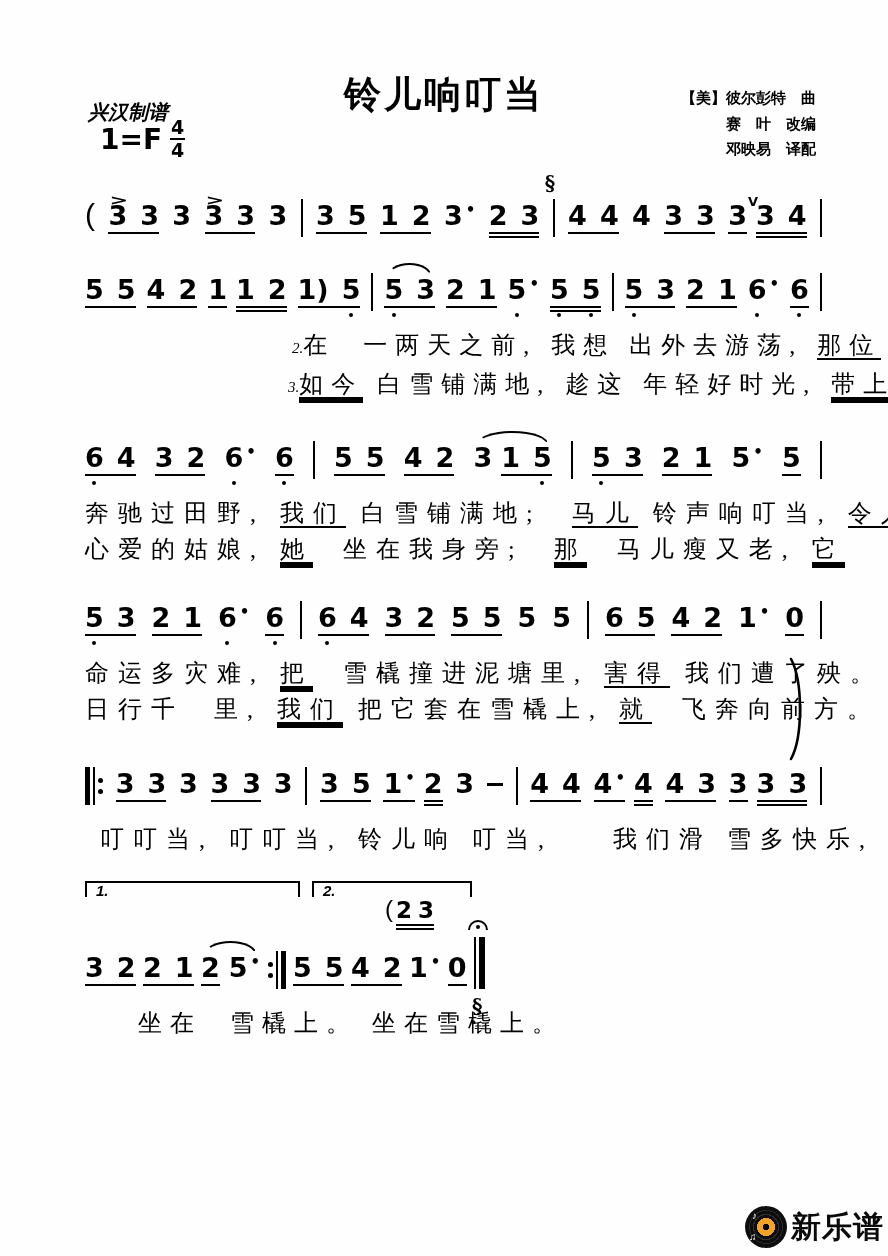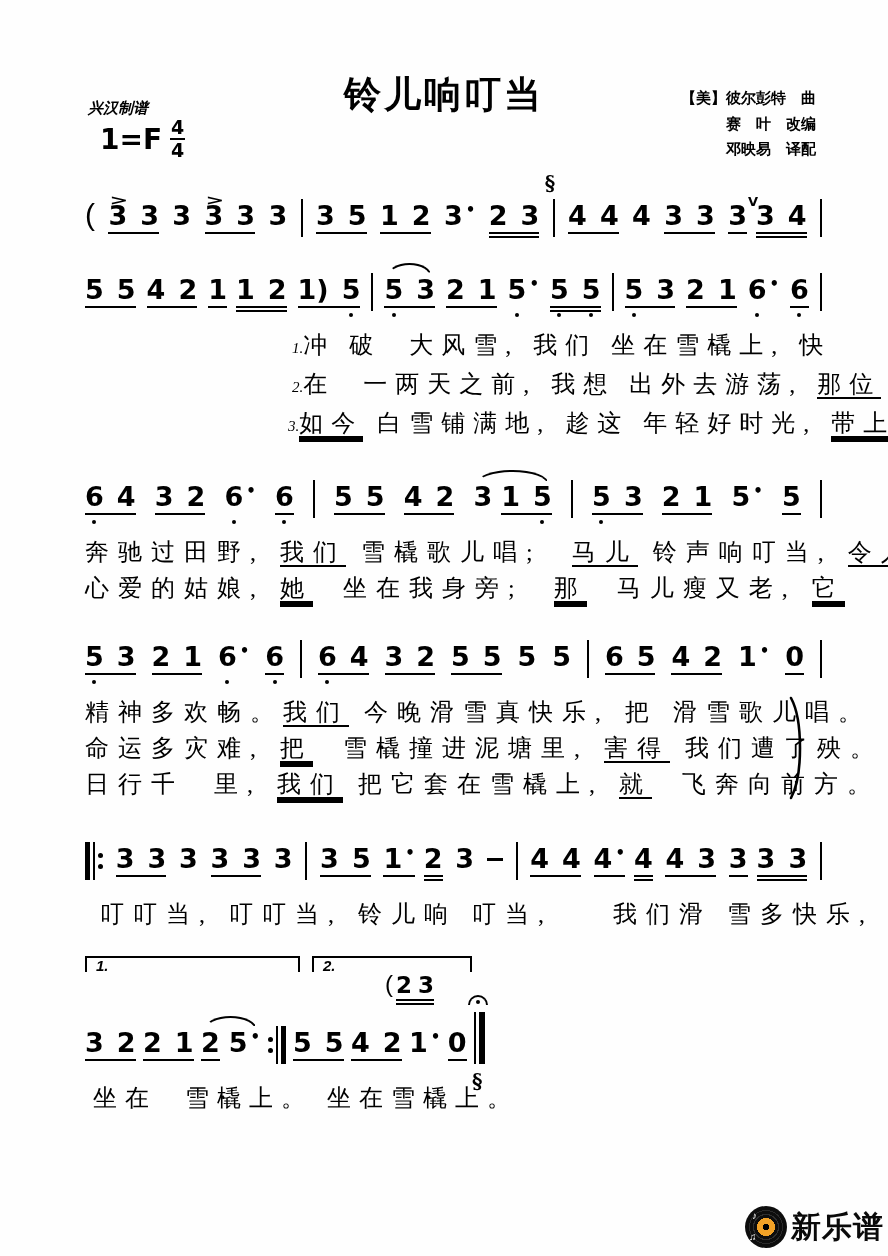"兴汉制谱" .engraver { font-size: 15px -> 20px }
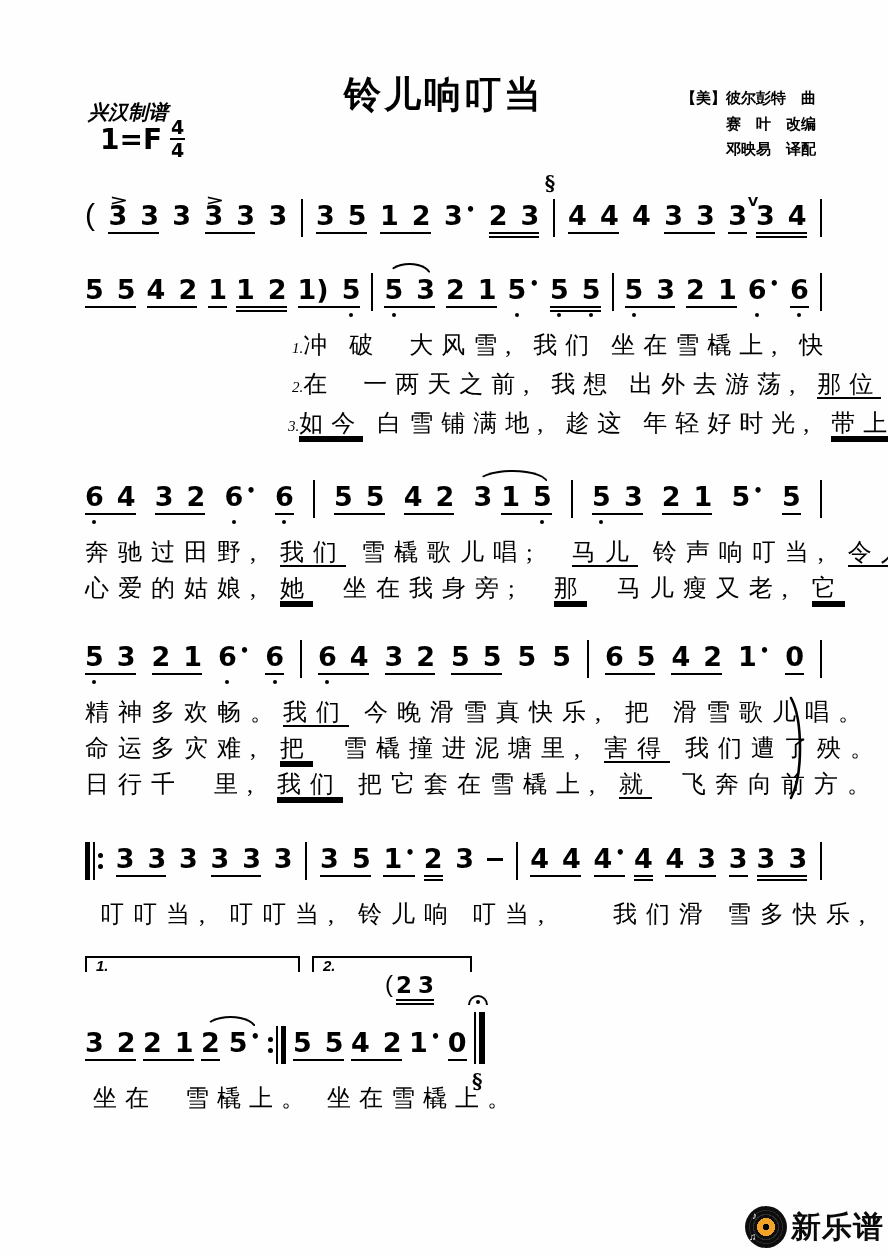"1.冲 破 大风雪, 我们 坐在雪橇上," div.lyric-row { html: <div><span>1.</span><span>冲 破 大风雪, 我们 坐在雪橇上, 快</span></div> -> none }
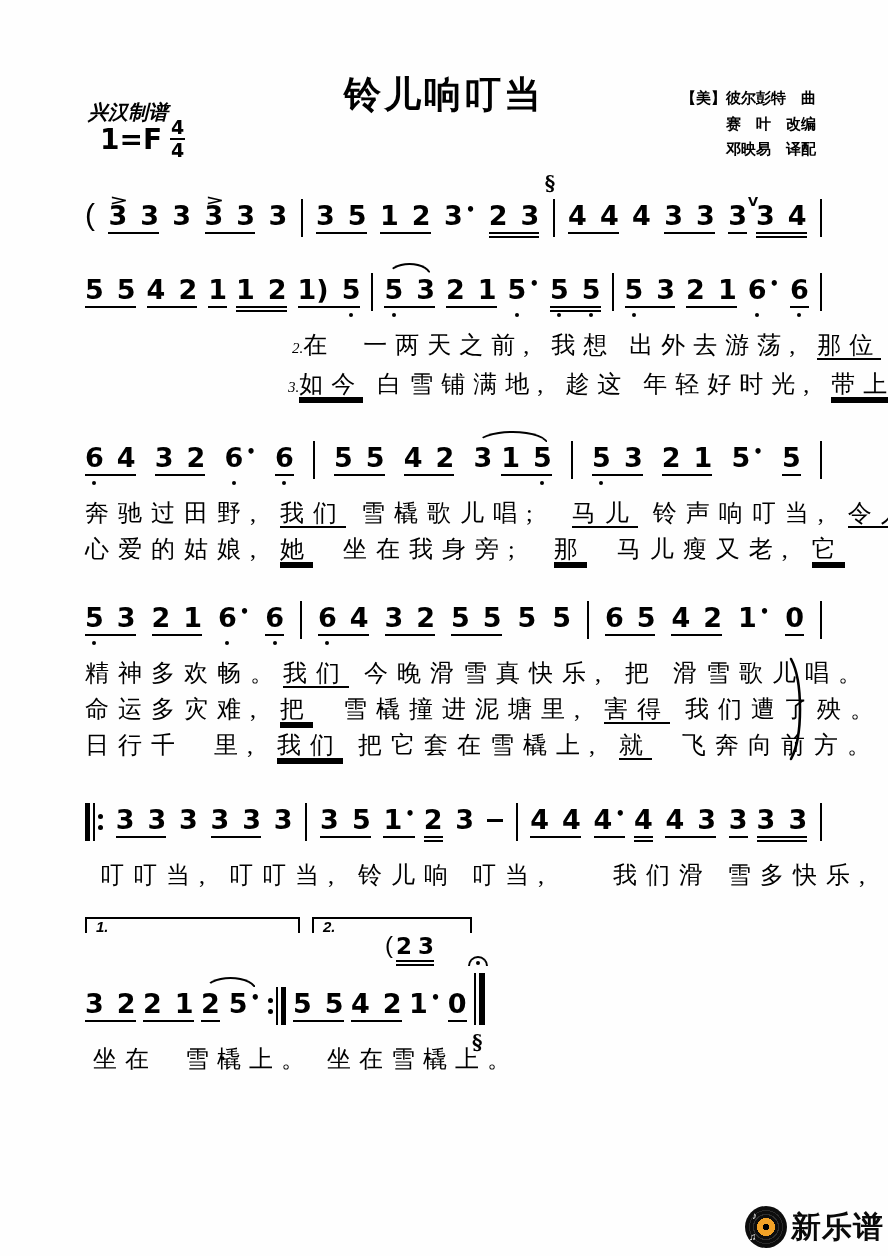"雪橇歌儿唱;" span.seg { text: 雪橇歌儿唱 -> 白雪铺满地 }
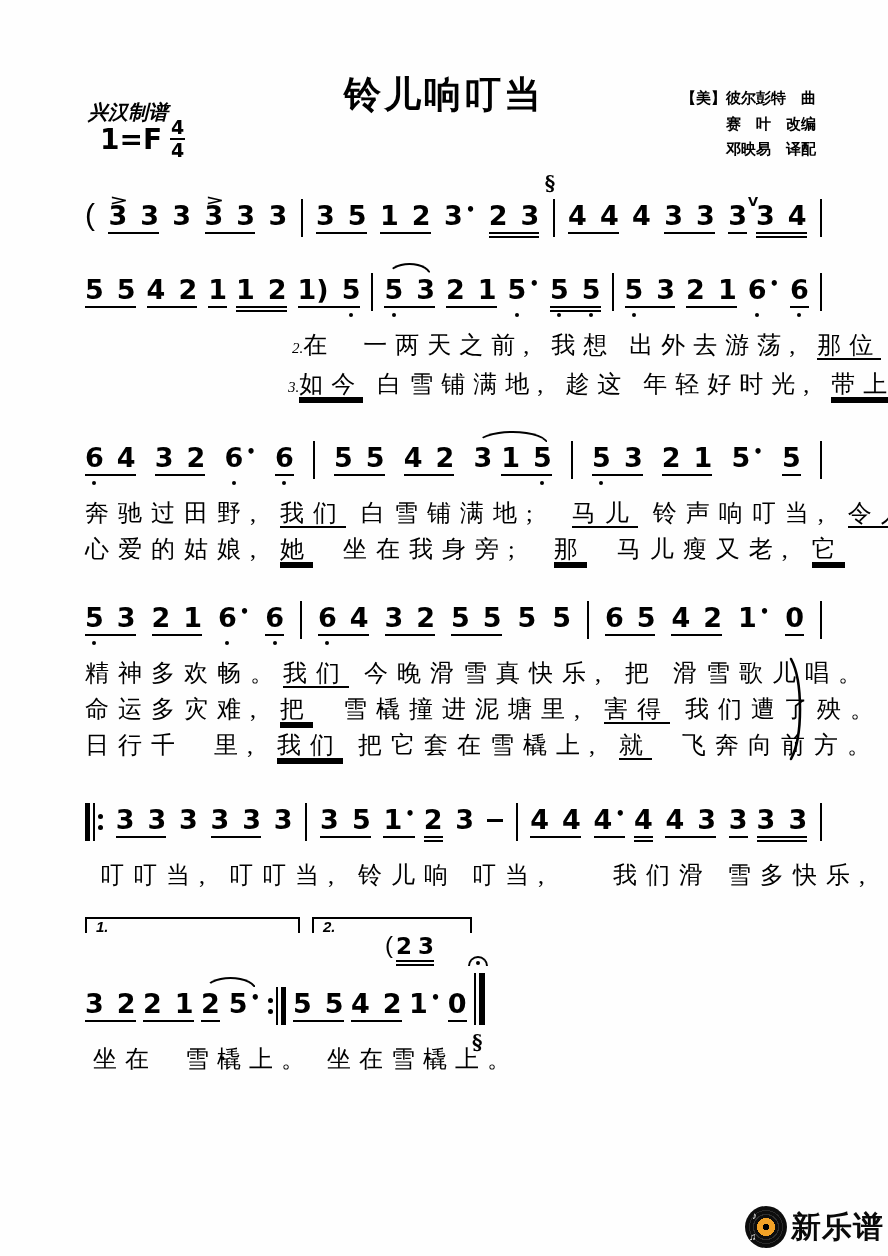"精神多欢畅。我们 今晚滑雪真快乐, 把 滑雪歌儿唱。" div.lyric-row { html: <div><span>精神多欢畅。</span><span>我们</span><span> 今晚滑雪真快乐, 把 滑雪歌儿唱。</span></div> -> none }
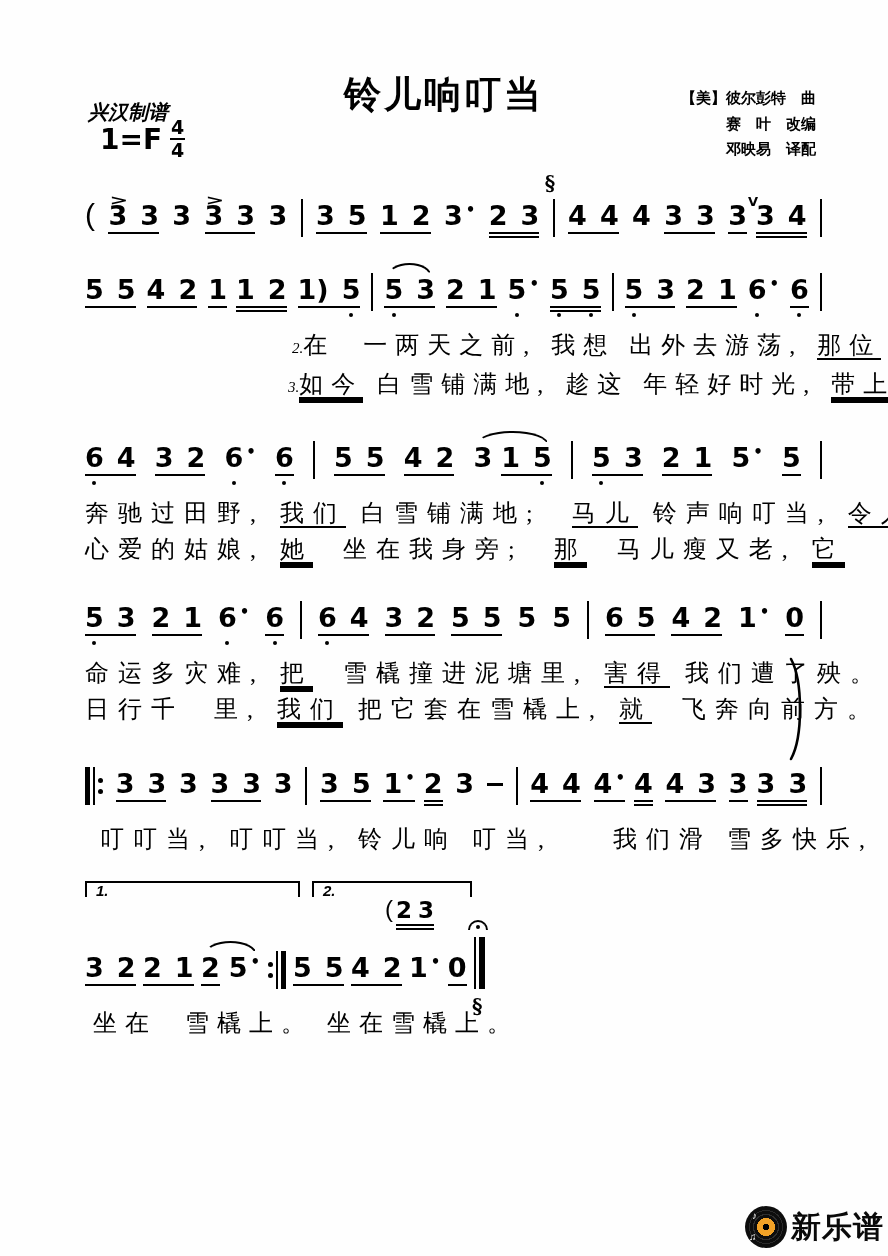"坐在 雪橇上。 坐在雪橇上。" div.lyric-row { margin-left: none -> 45px }
